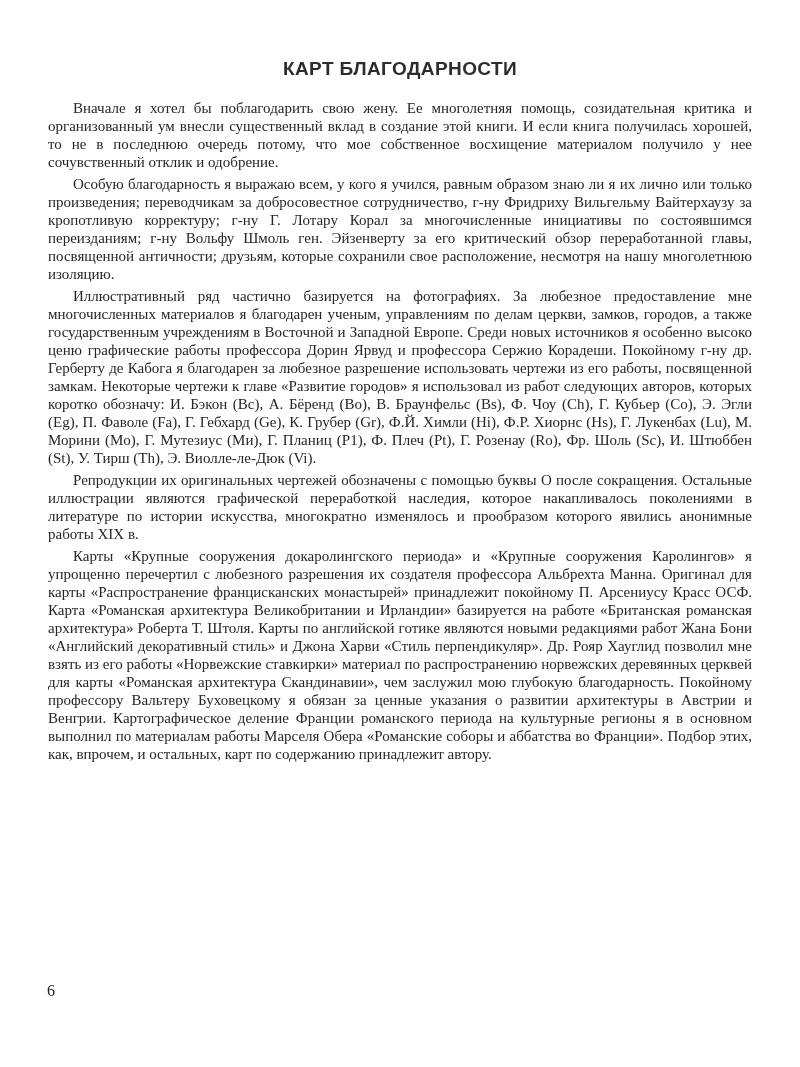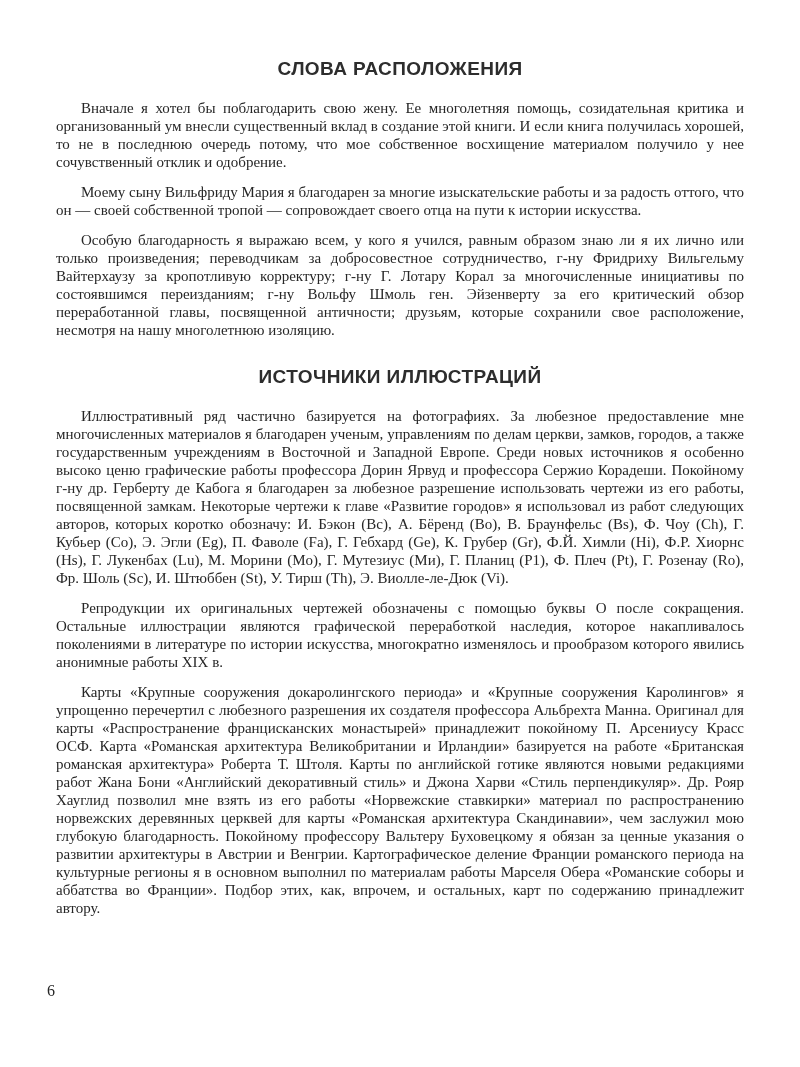"СЛОВА РАСПОЛОЖЕНИЯ" h1.section-heading { text: СЛОВА РАСПОЛОЖЕНИЯ -> КАРТ БЛАГОДАРНОСТИ }
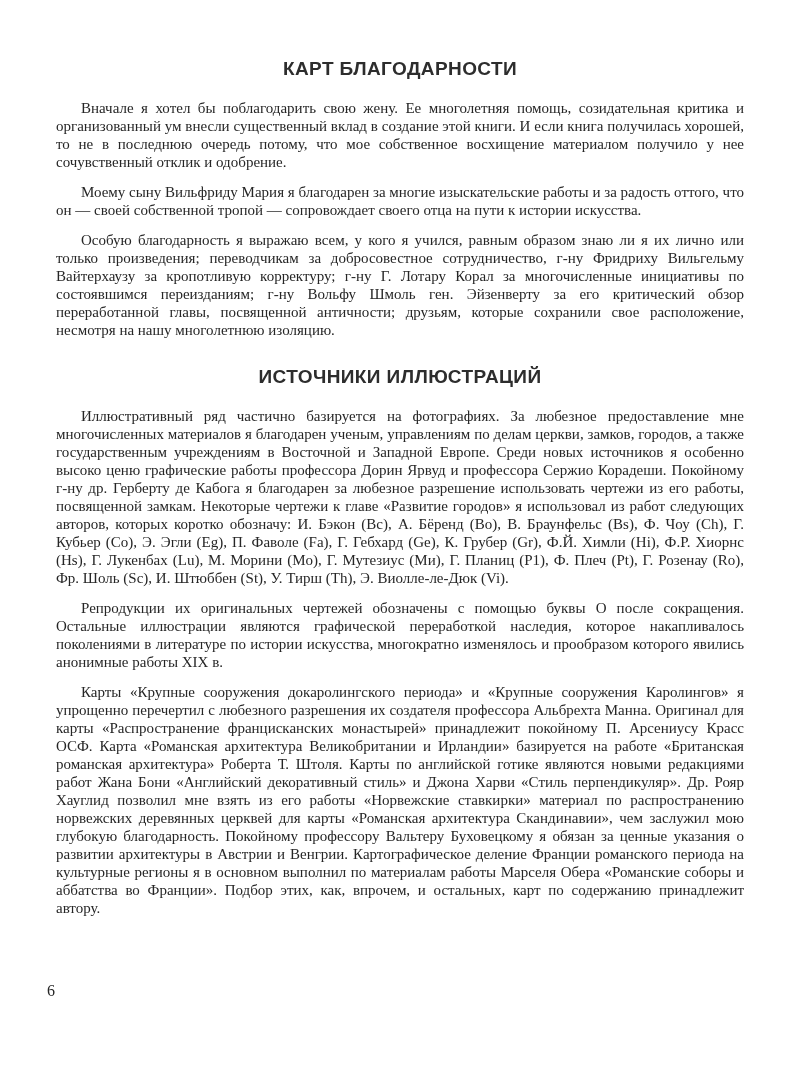"Вначале я хотел бы поблагодарить" .body-paragraph { margin: 12px -> 4px }
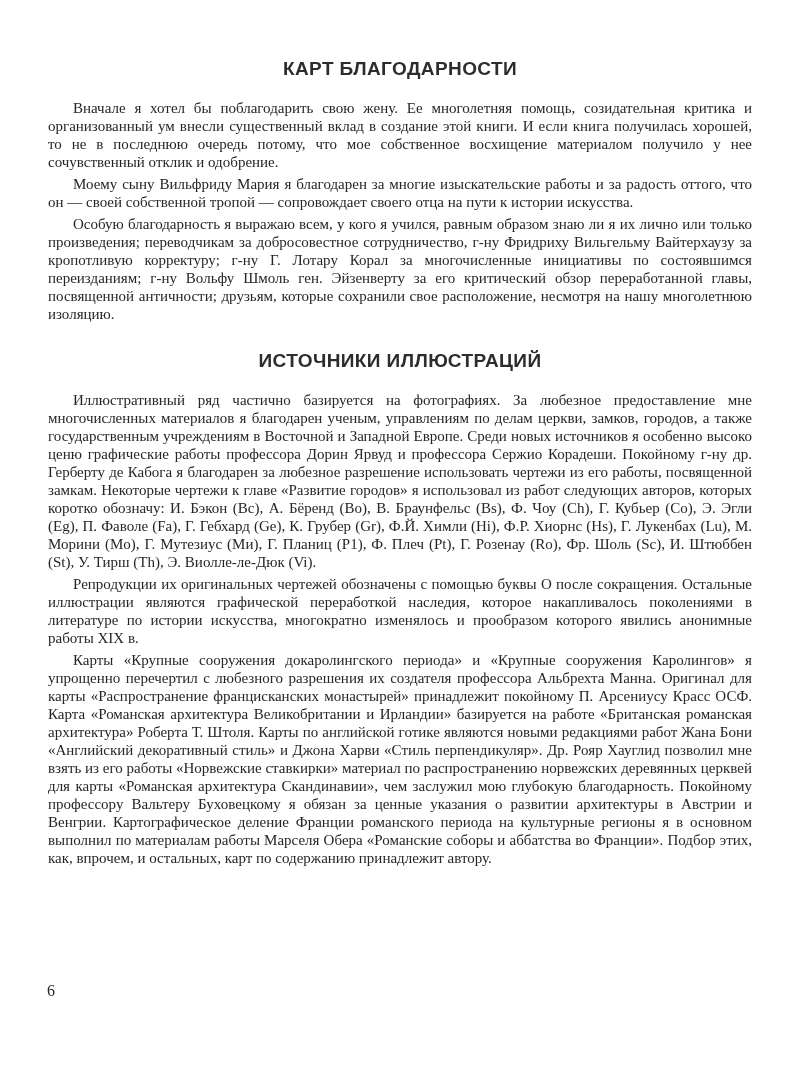"Моему сыну Вильфриду Мария я" p.body-paragraph { html: <p>Моему сыну Вильфриду Мария я благодарен за многие изыскательские работы и за радость оттого, что он — своей собственной тропой — сопровождает своего отца на пути к истории искусства.</p> -> none }
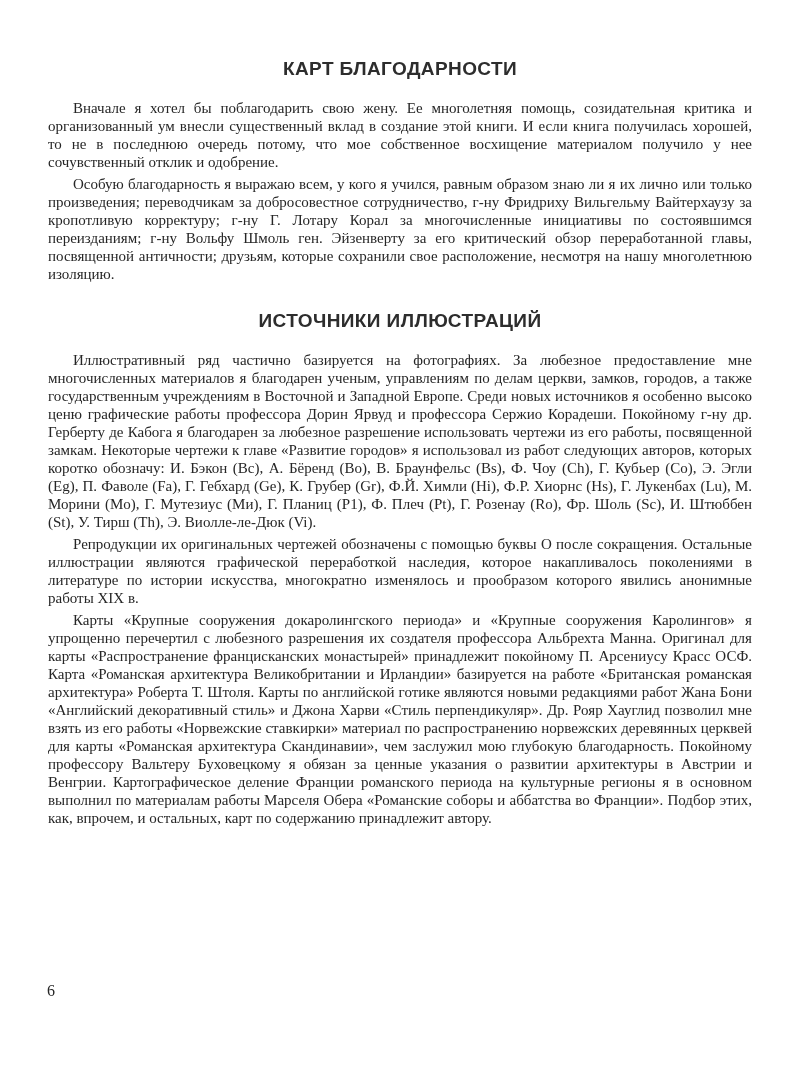"ИСТОЧНИКИ ИЛЛЮСТРАЦИЙ" h1.section-heading { html: <h1>ИСТОЧНИКИ ИЛЛЮСТРАЦИЙ</h1> -> none }
